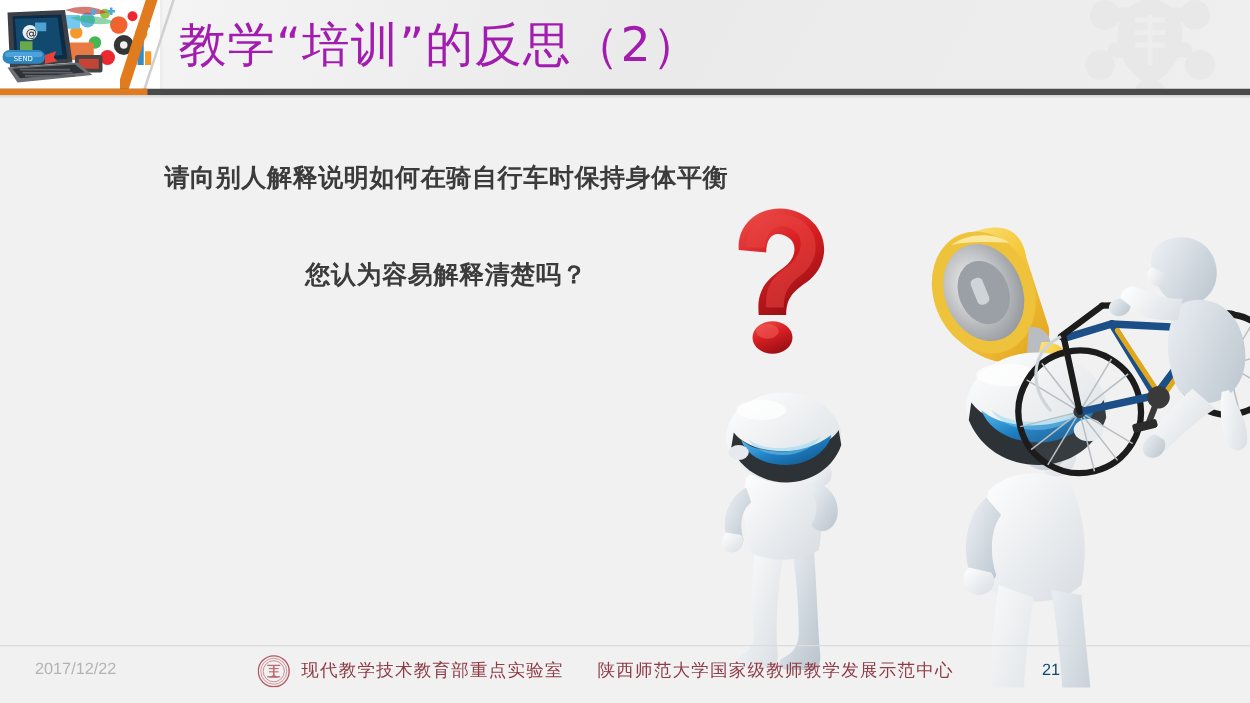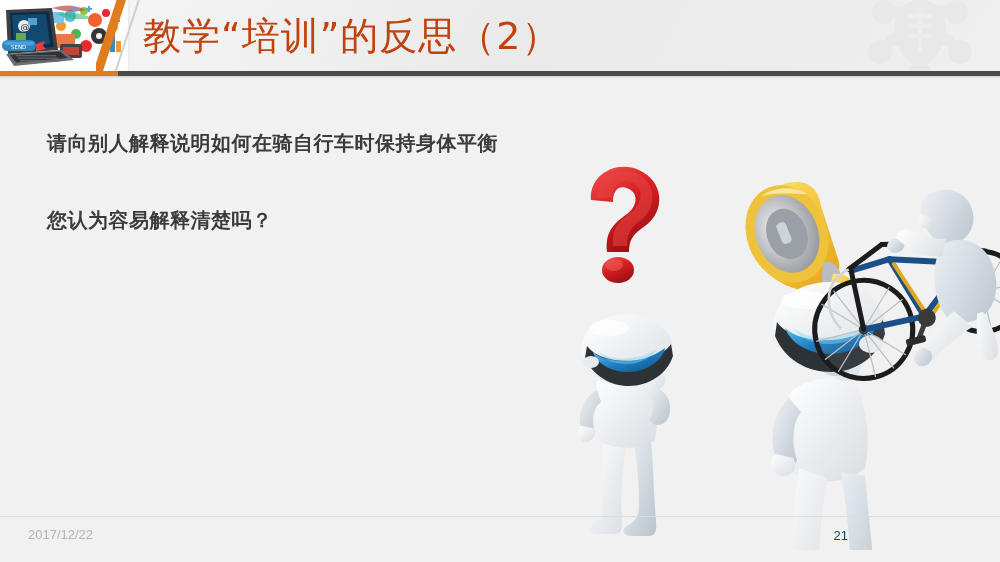"教学“培训”的反思（2）" .title { color: #c2410c -> #a21caf }
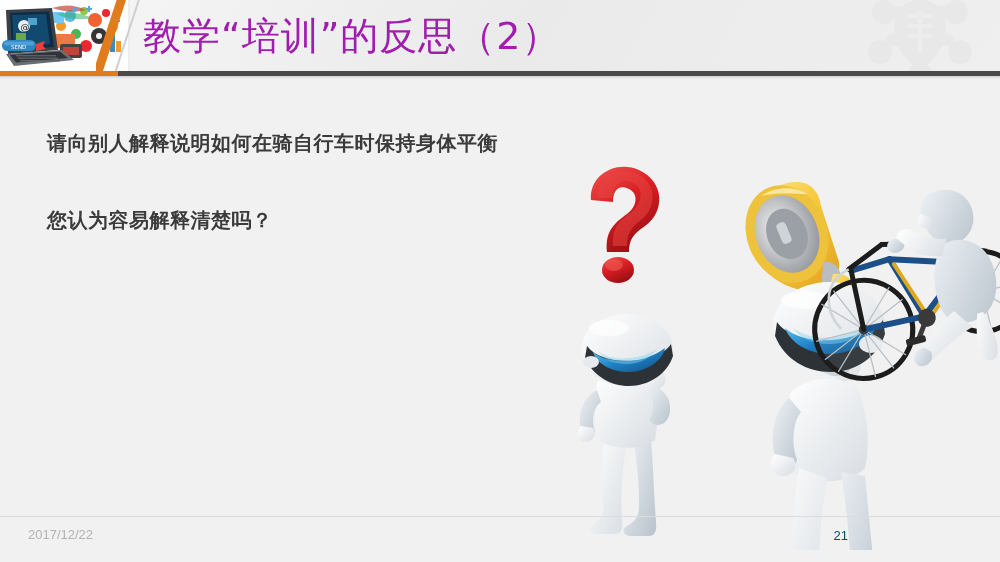"请向别人解释说明如何在骑自行车时保持身体平衡" .body-line { text-align: none -> center }
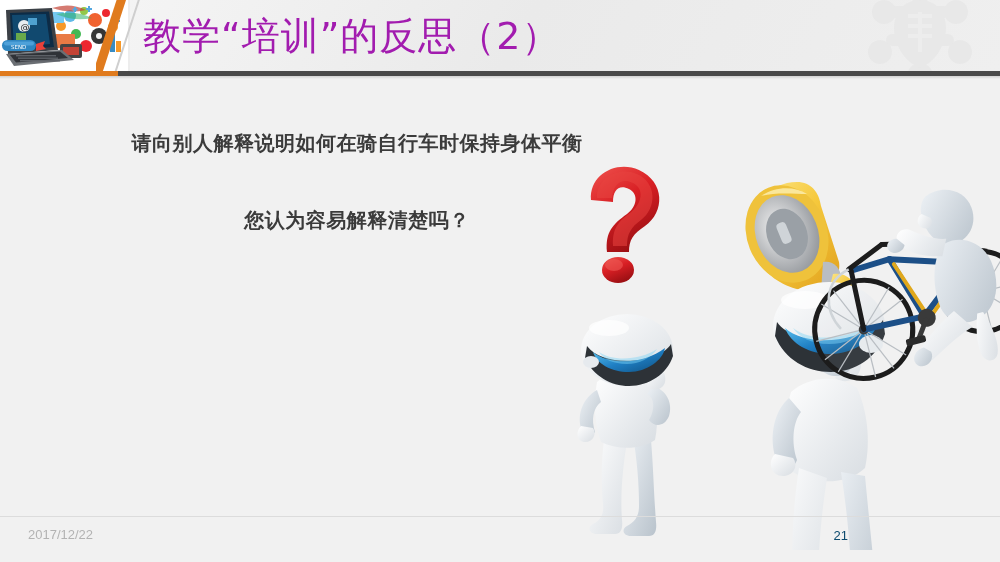"现代教学技术教育部重点实验室" div.footer-center { html: none -> <div> <svg> <circle></circle> <circle></circle> <circle></circle> <g> <rect></rect> <rect></rect> <rect></rect> <rect></rect> <rect></rect> <path></path> </g> </svg> <span>现代教学技术教育部重点实验室</span> <span>陕西师范大学国家级教师教学发展示范中心</span> </div> }
